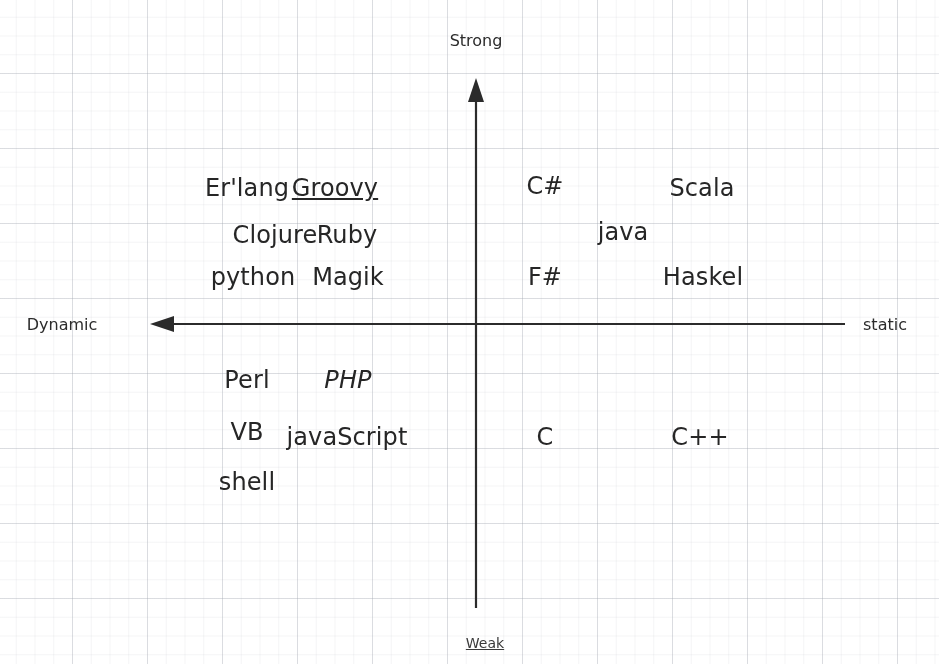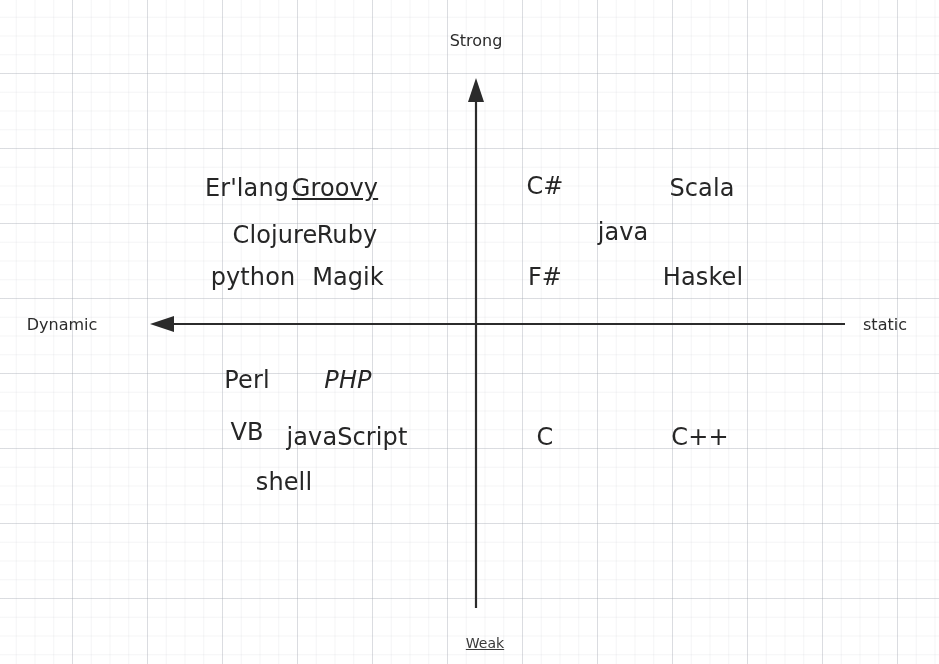"shell" div.node { margin-left: 37px -> none }
